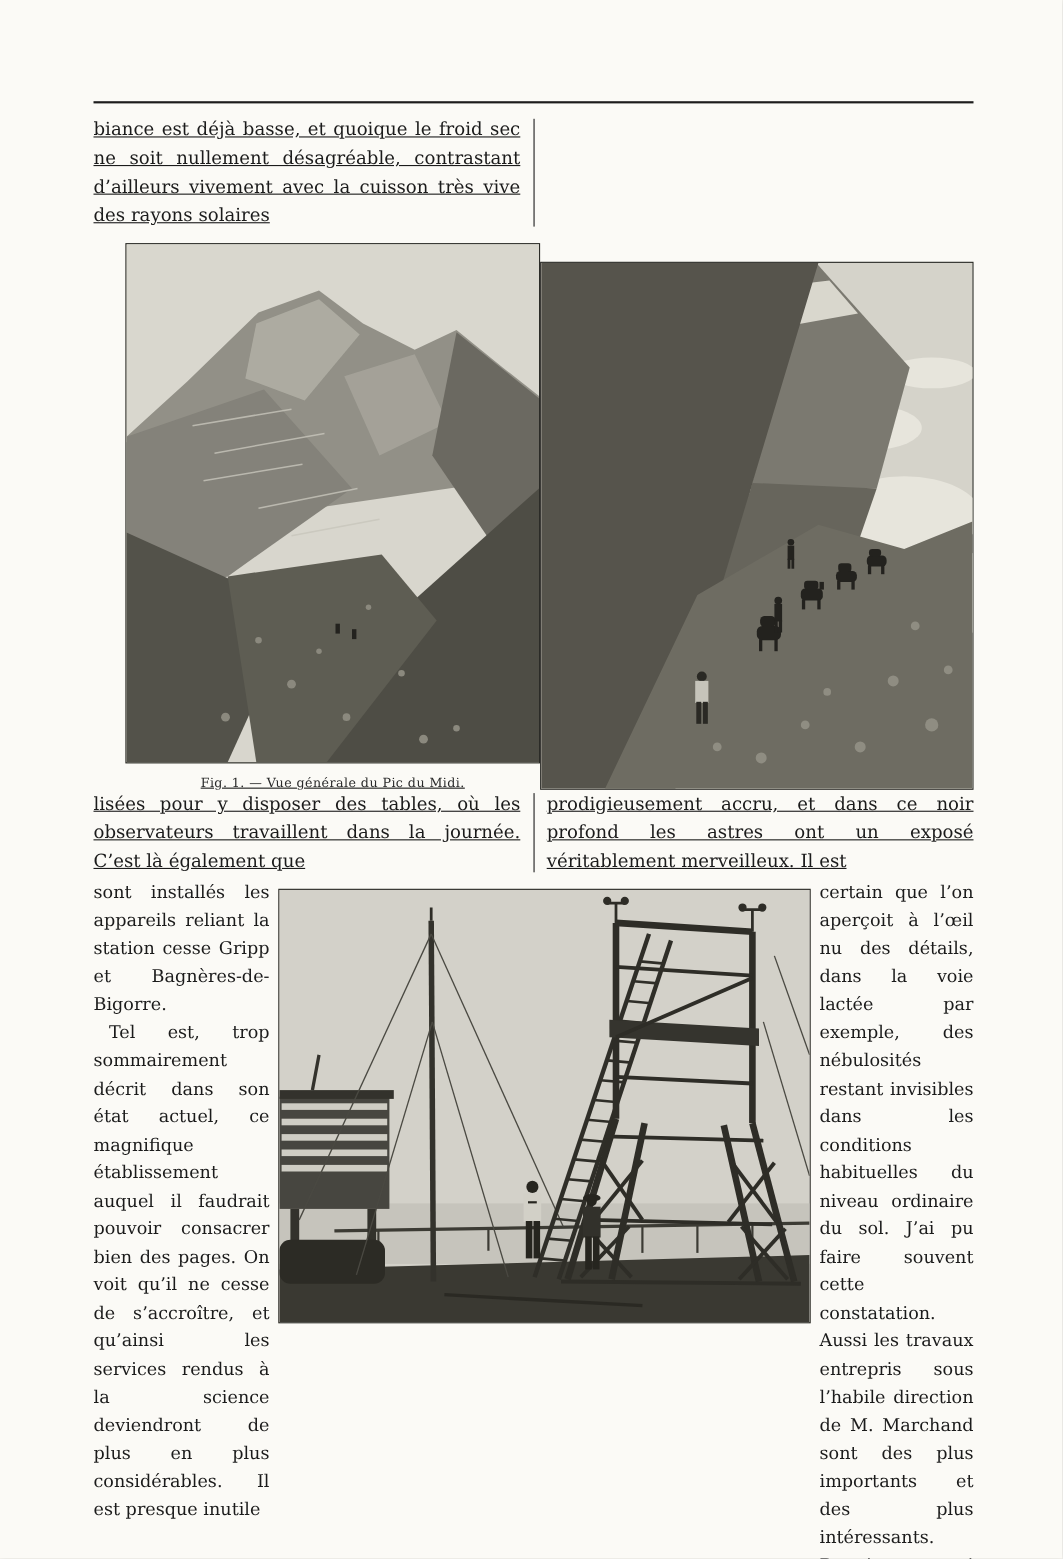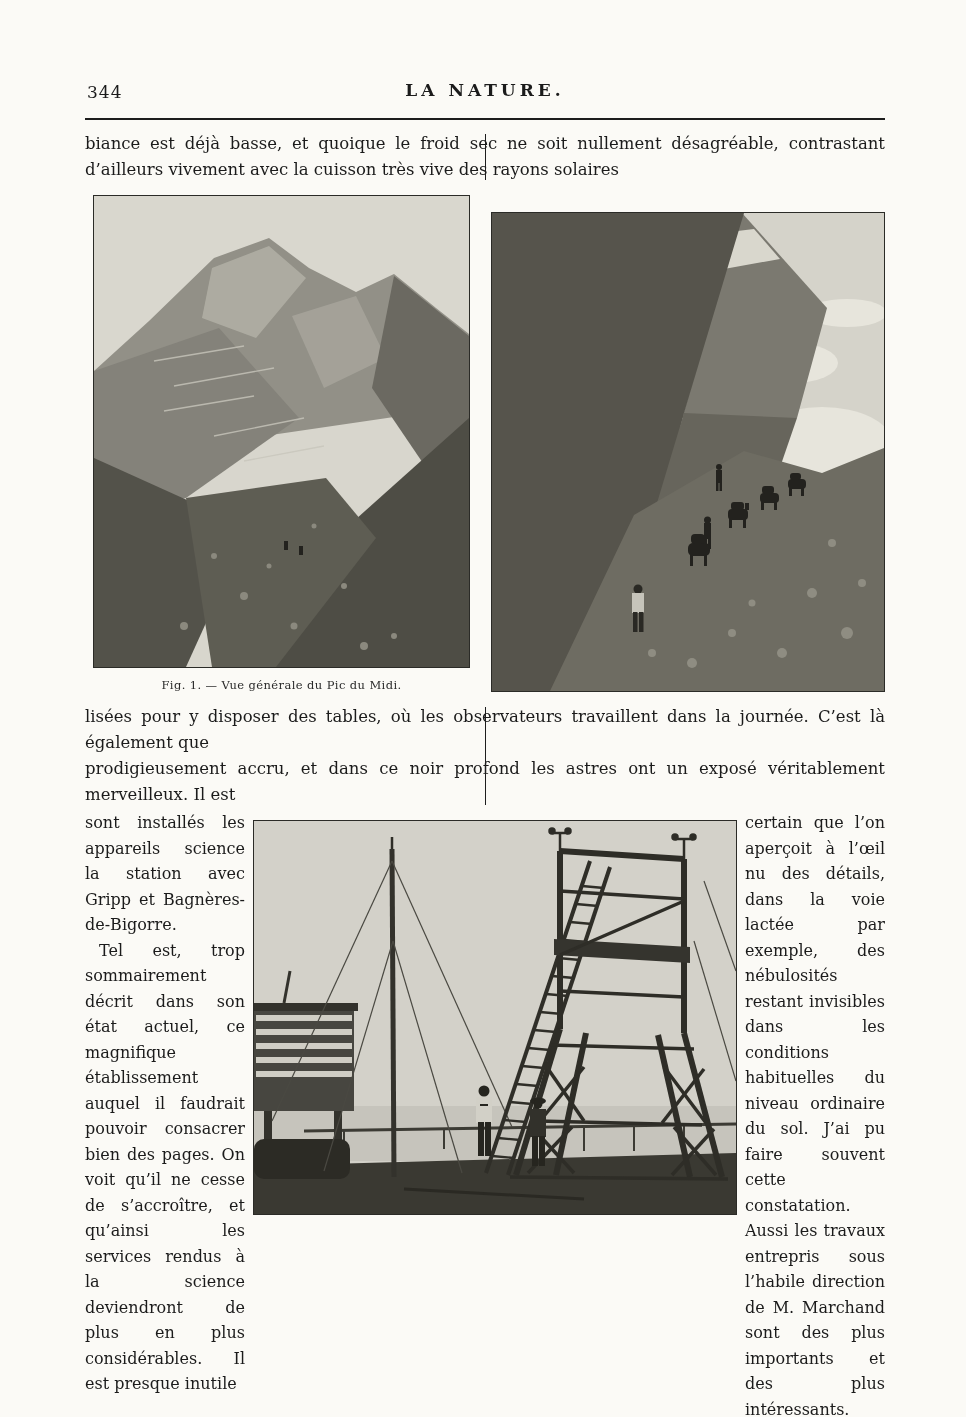"344" div.hdr { html: <div> <span>344</span> <span>LA NATURE.</span> </div> -> none }
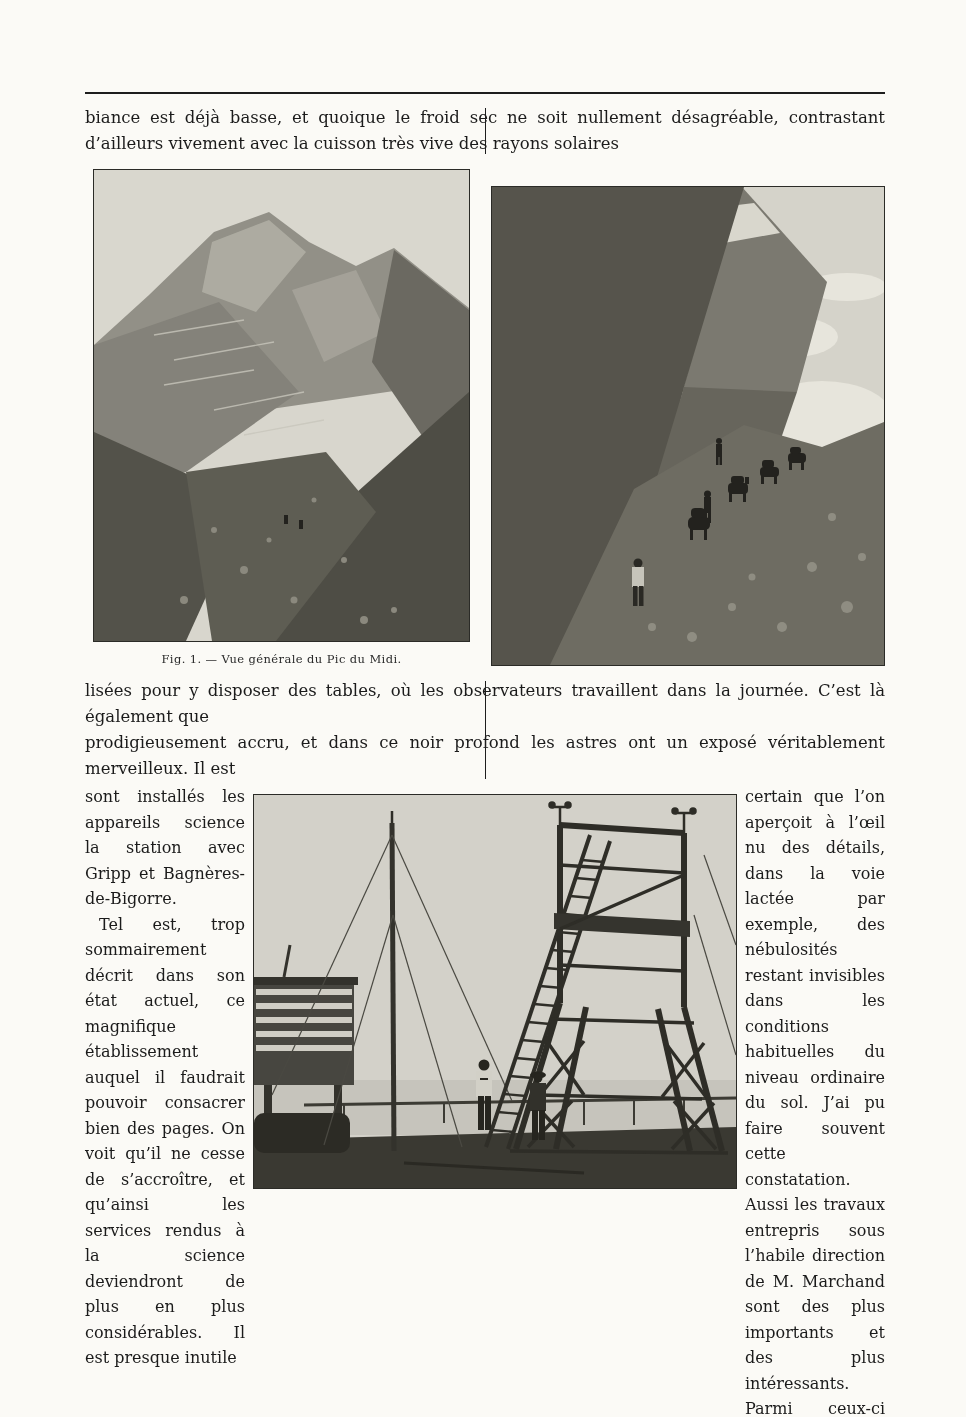"biance est déjà basse, et" .twocol { grid-template-columns: 1fr -> 1fr 1fr; text-decoration: none -> underline }
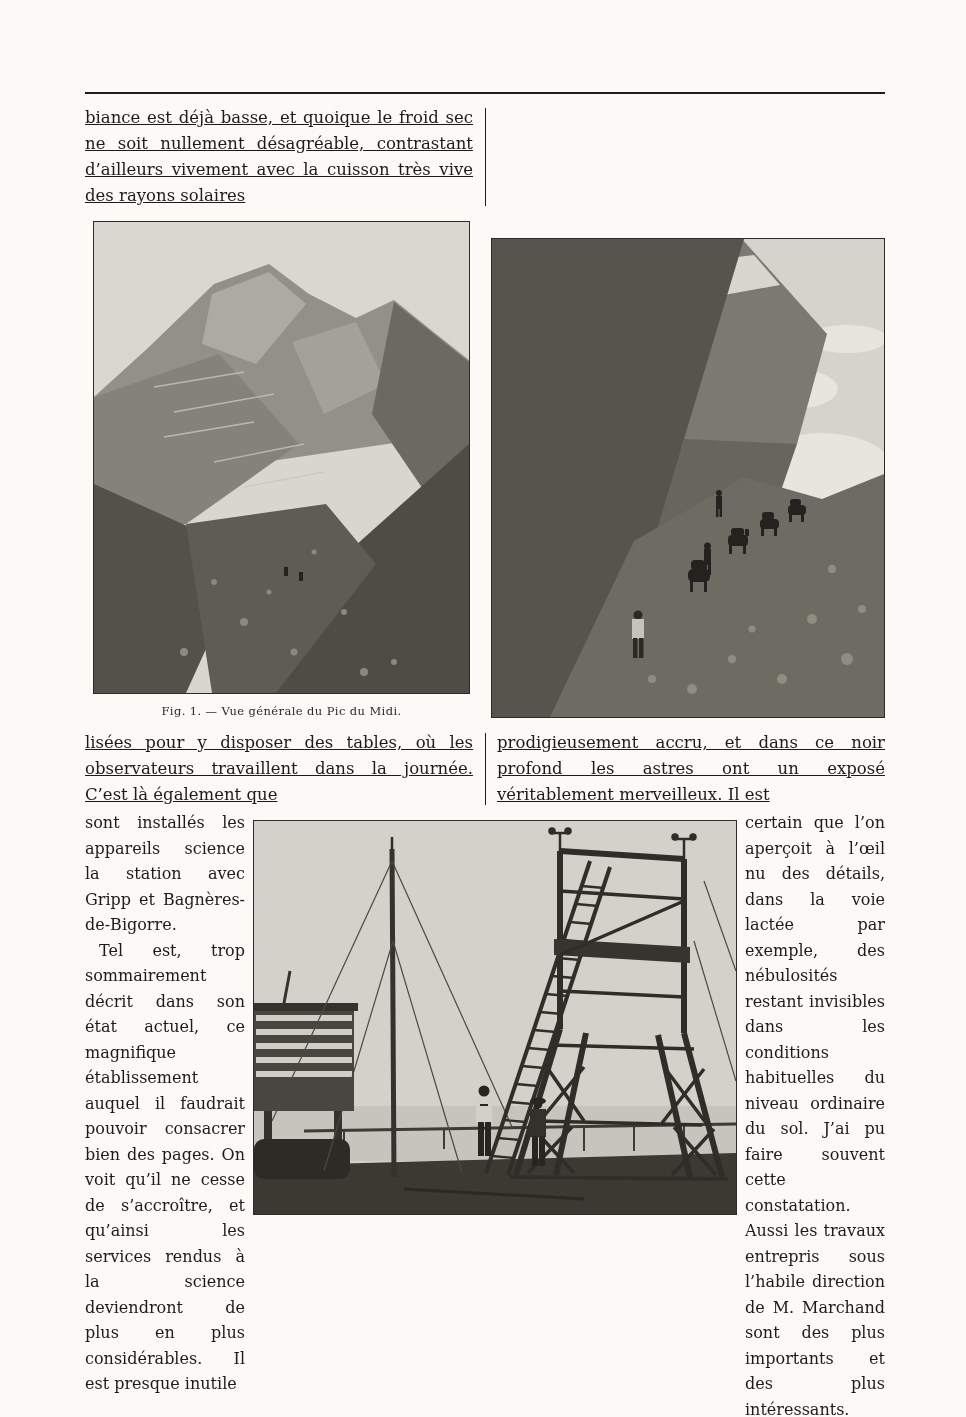"Fig. 1. — Vue générale" .figrow { justify-content: space-between -> flex-end; text-decoration: none -> underline }
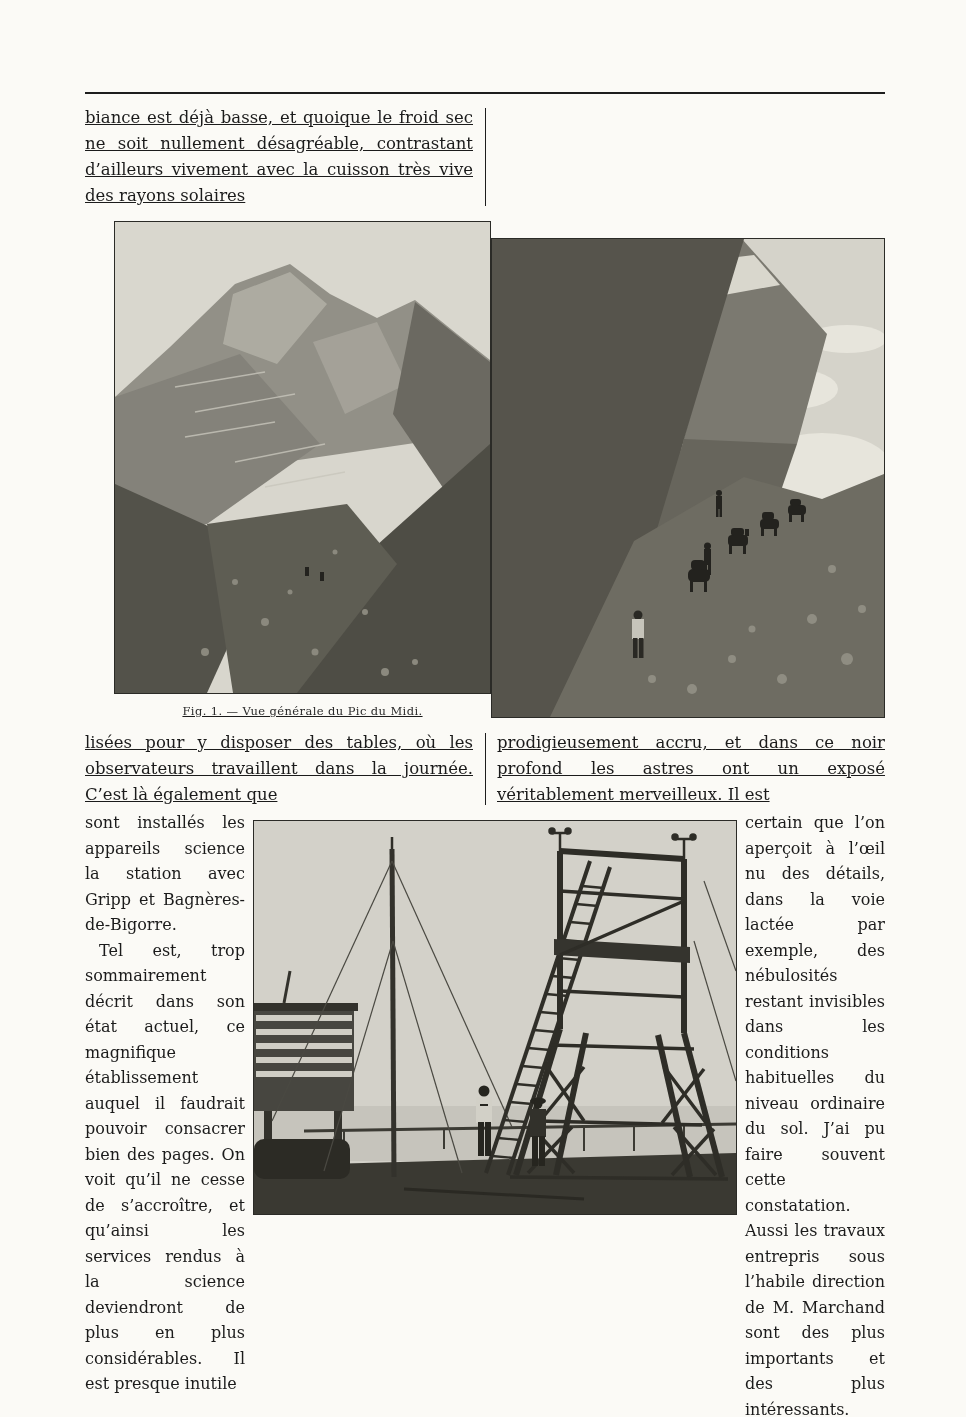"lisées pour y disposer des" div.twocol { margin-top: 12px -> 0 }
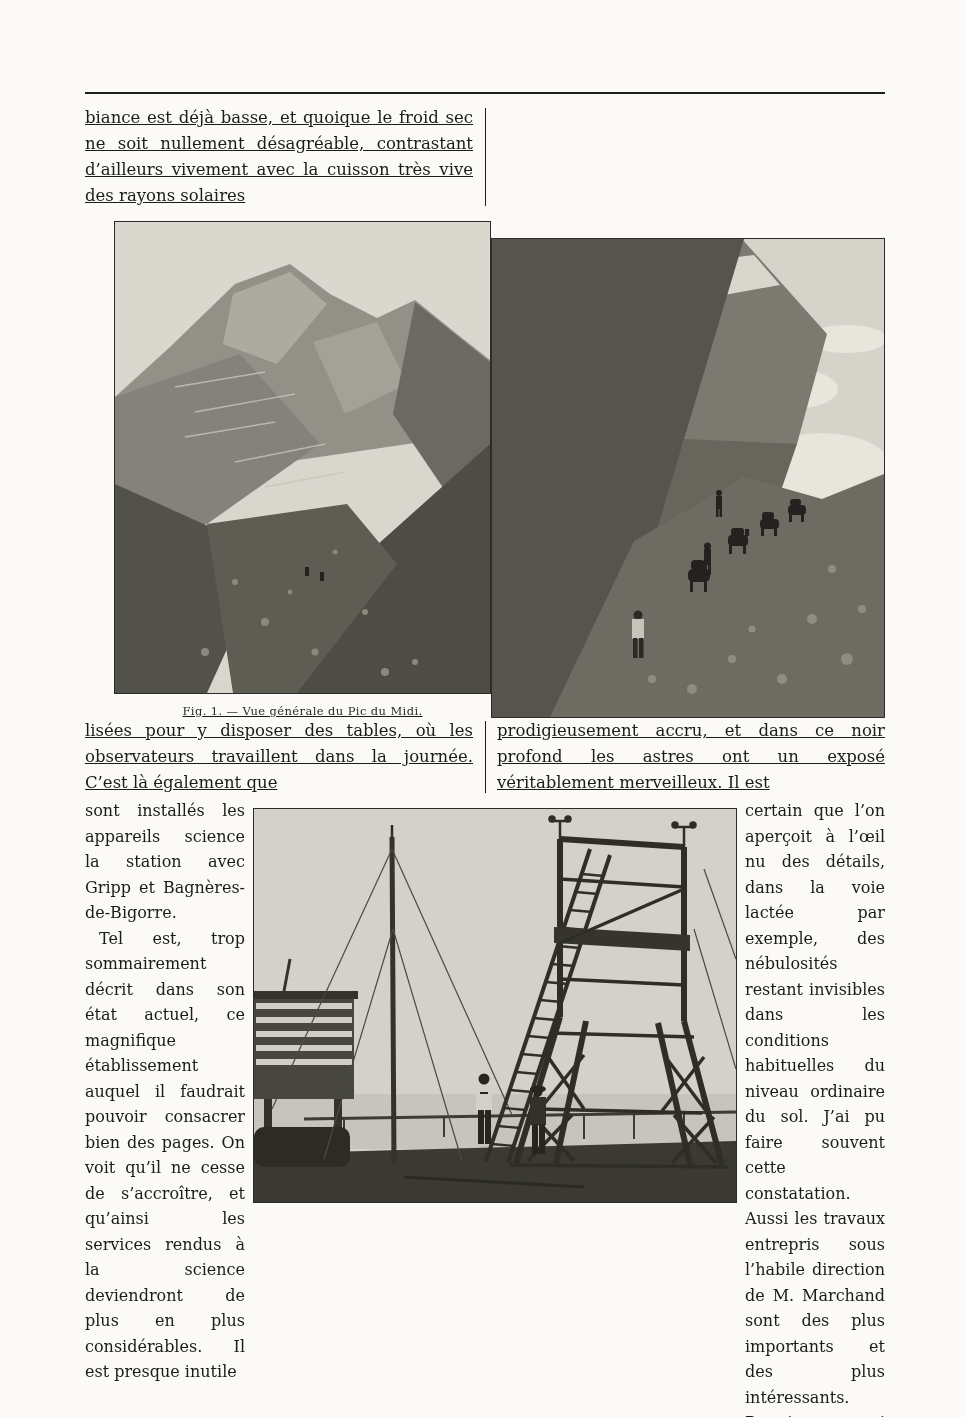"sont installés les appareils science" p { text: science la station avec -> reliant la station cesse }
